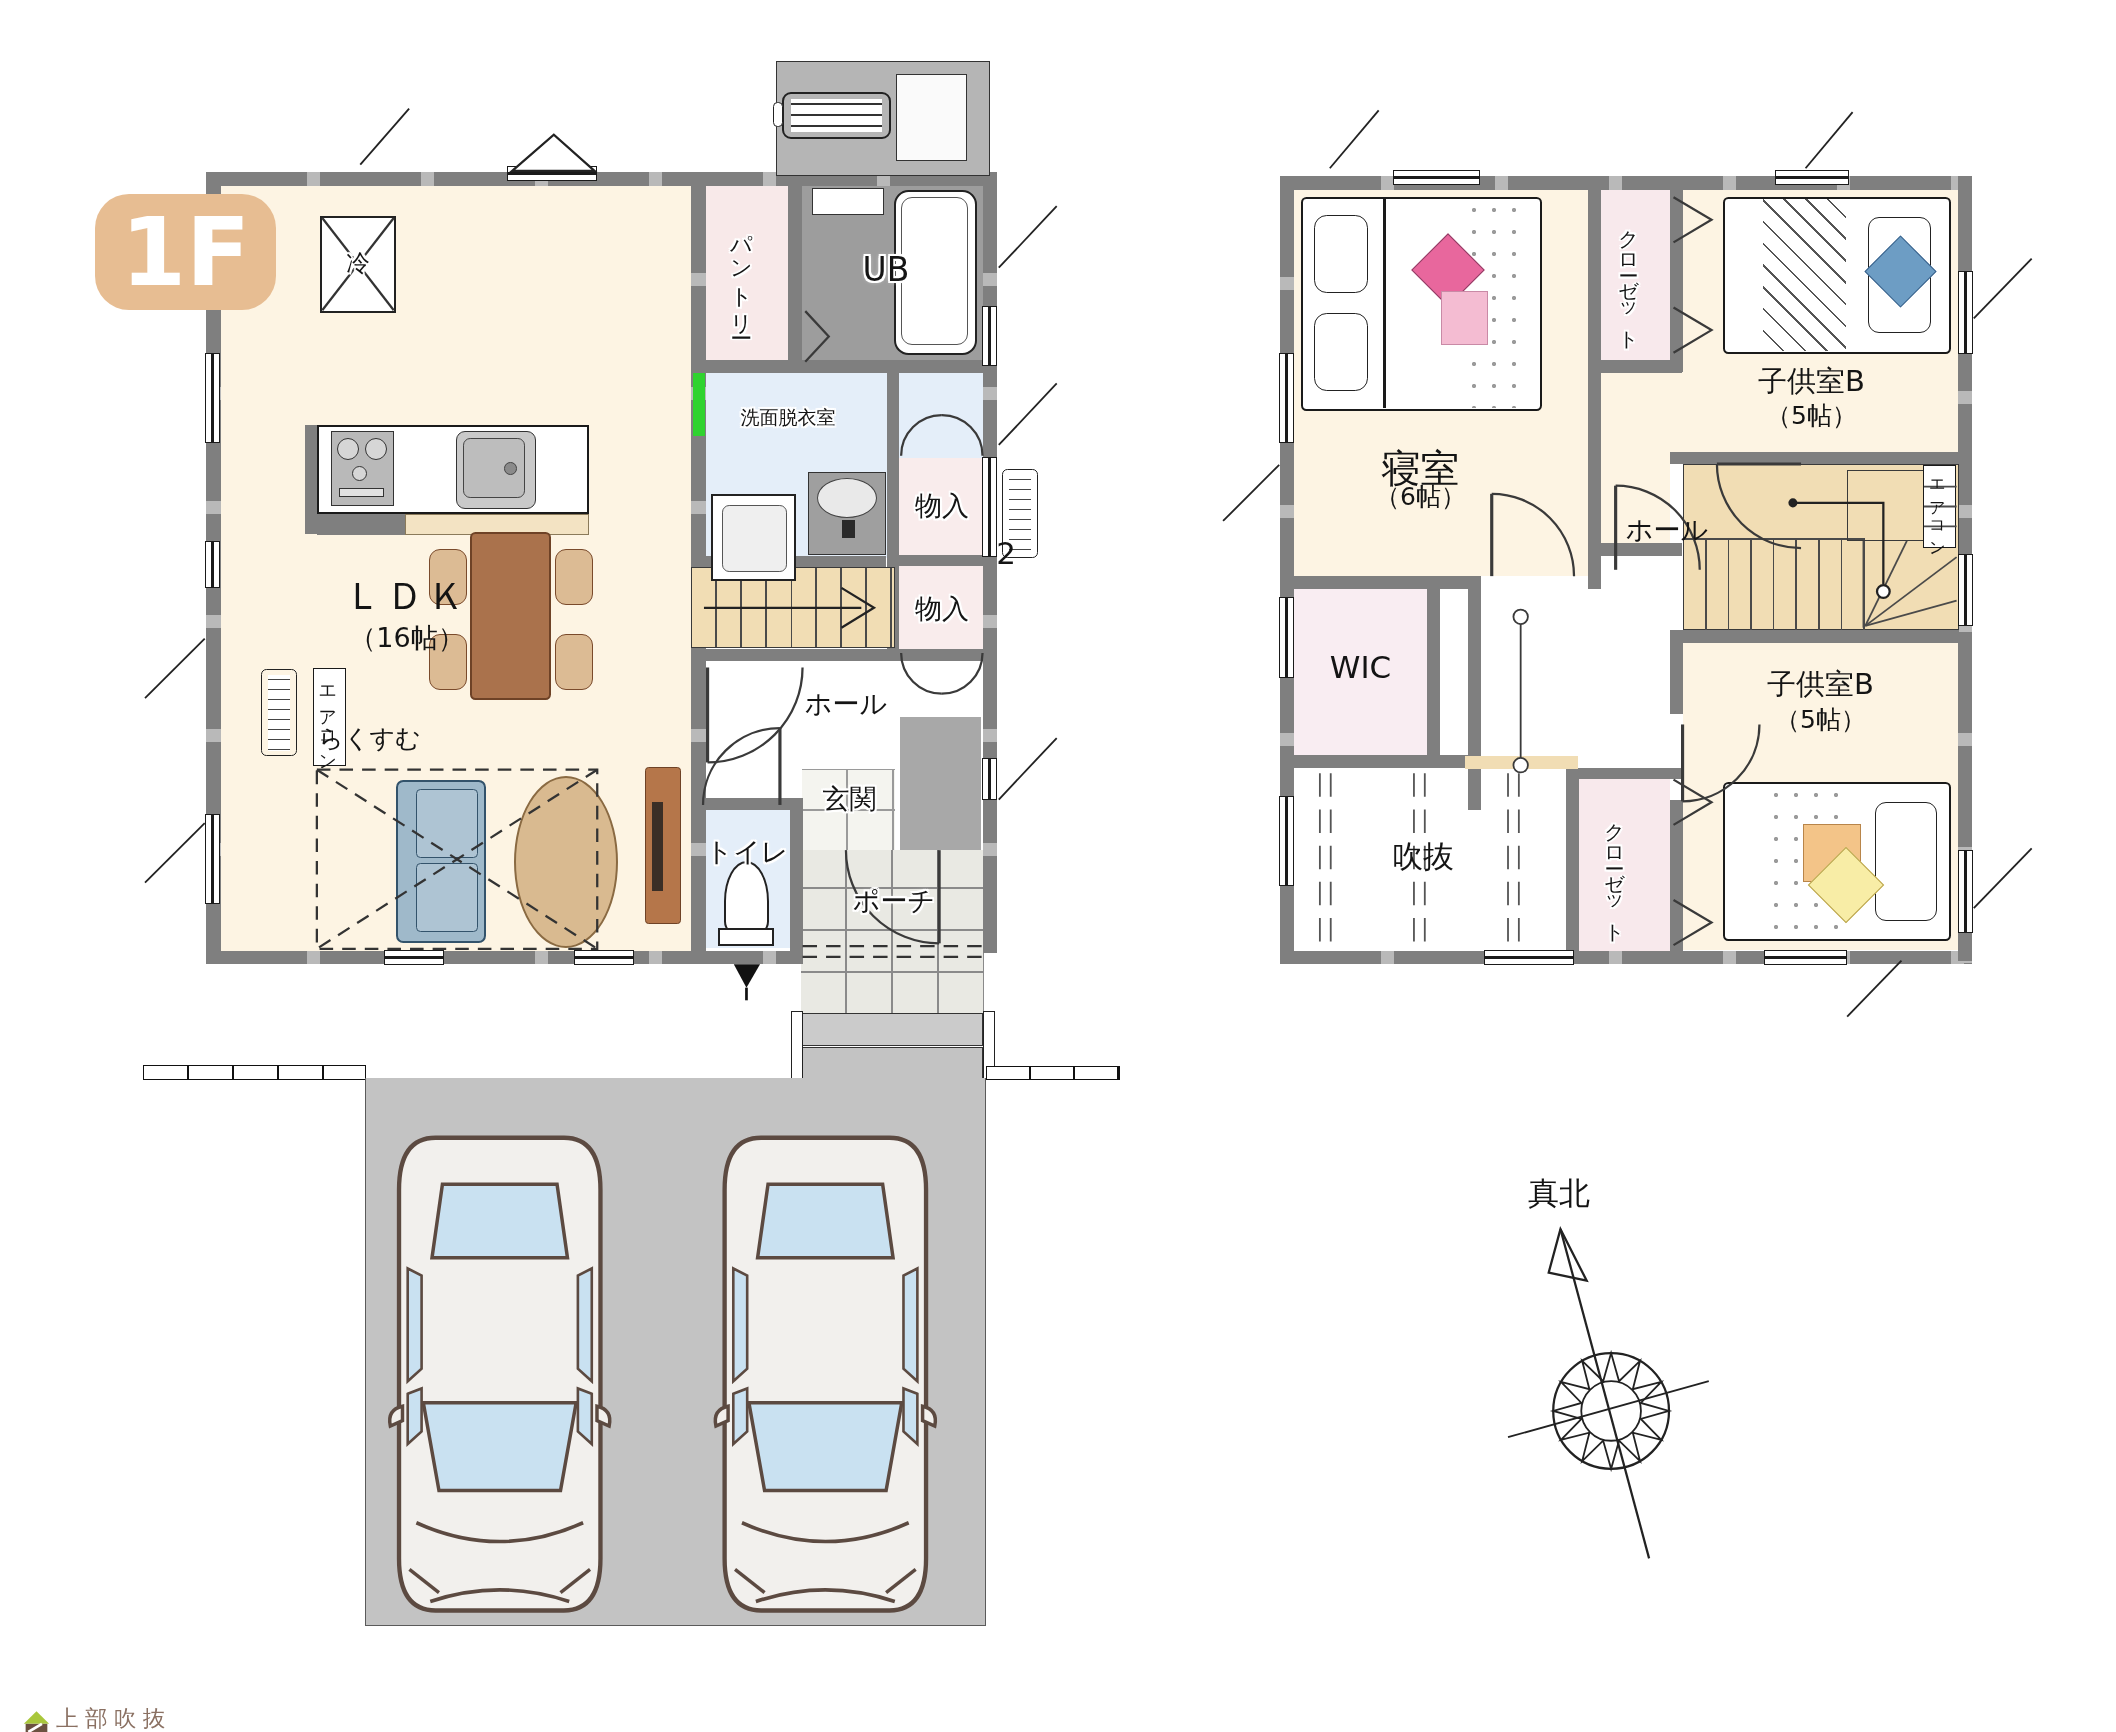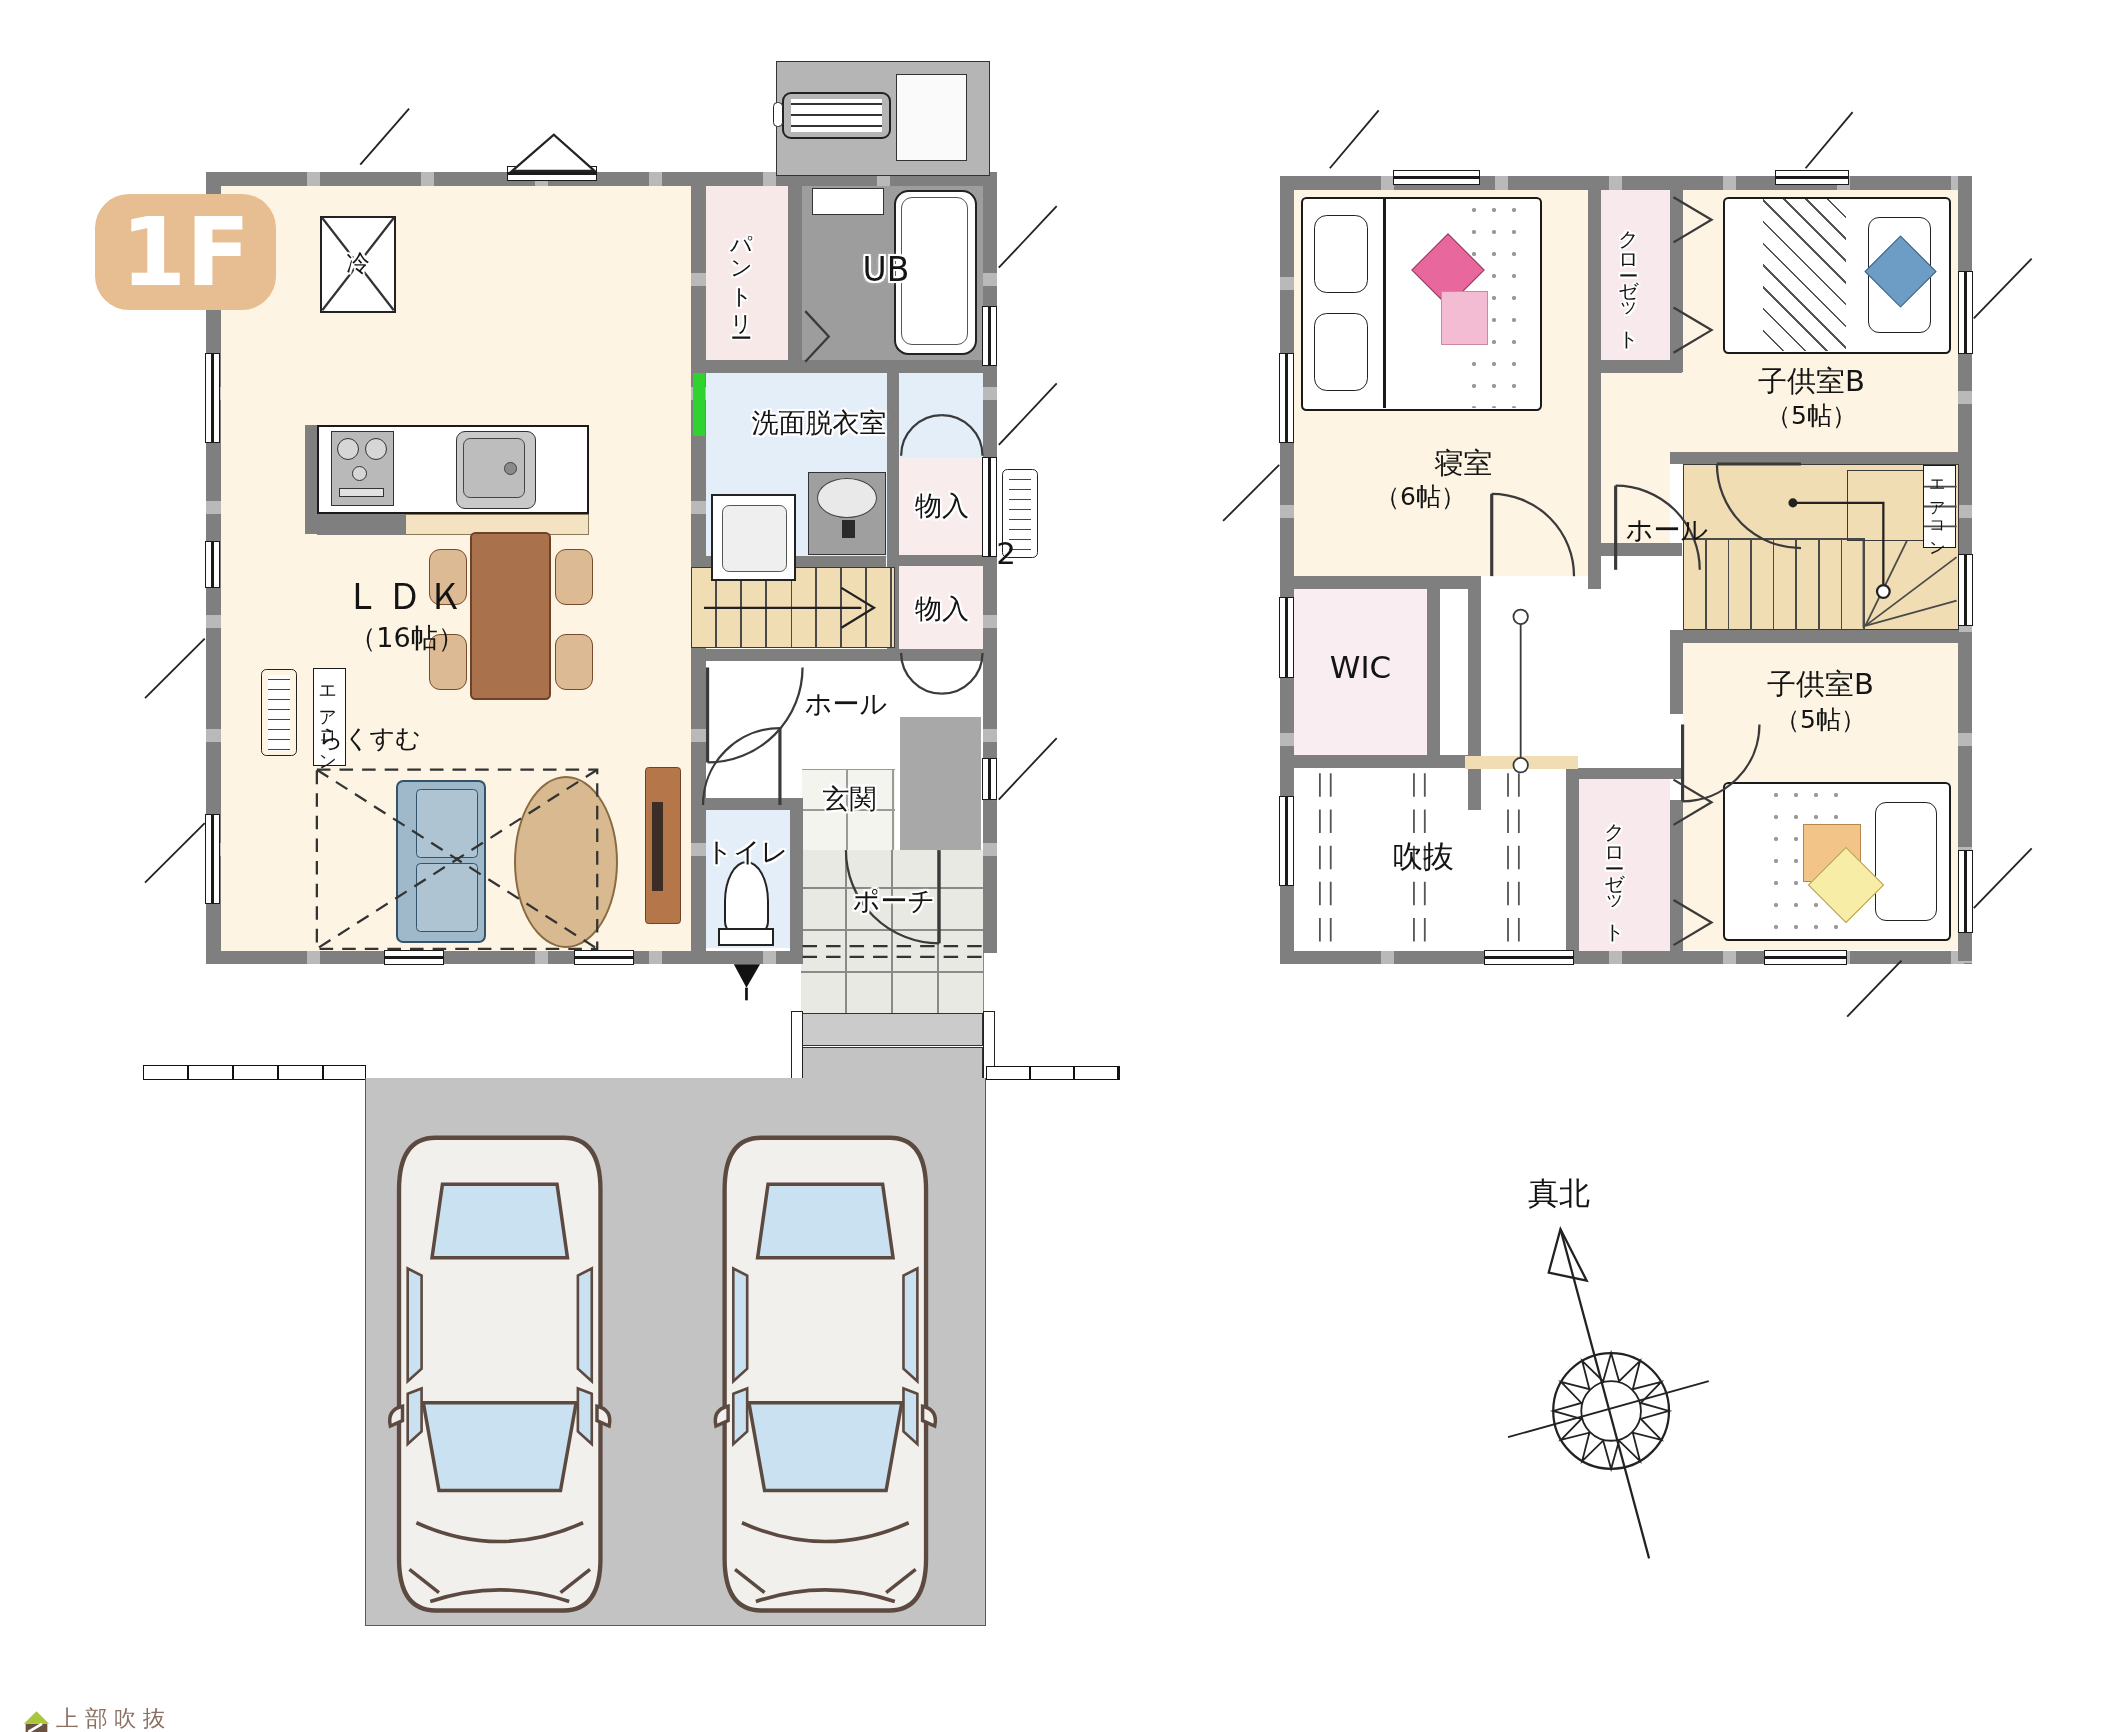"洗面脱衣室" div.lbl { font-size: 27px -> 19px; left: 722px -> 691px }
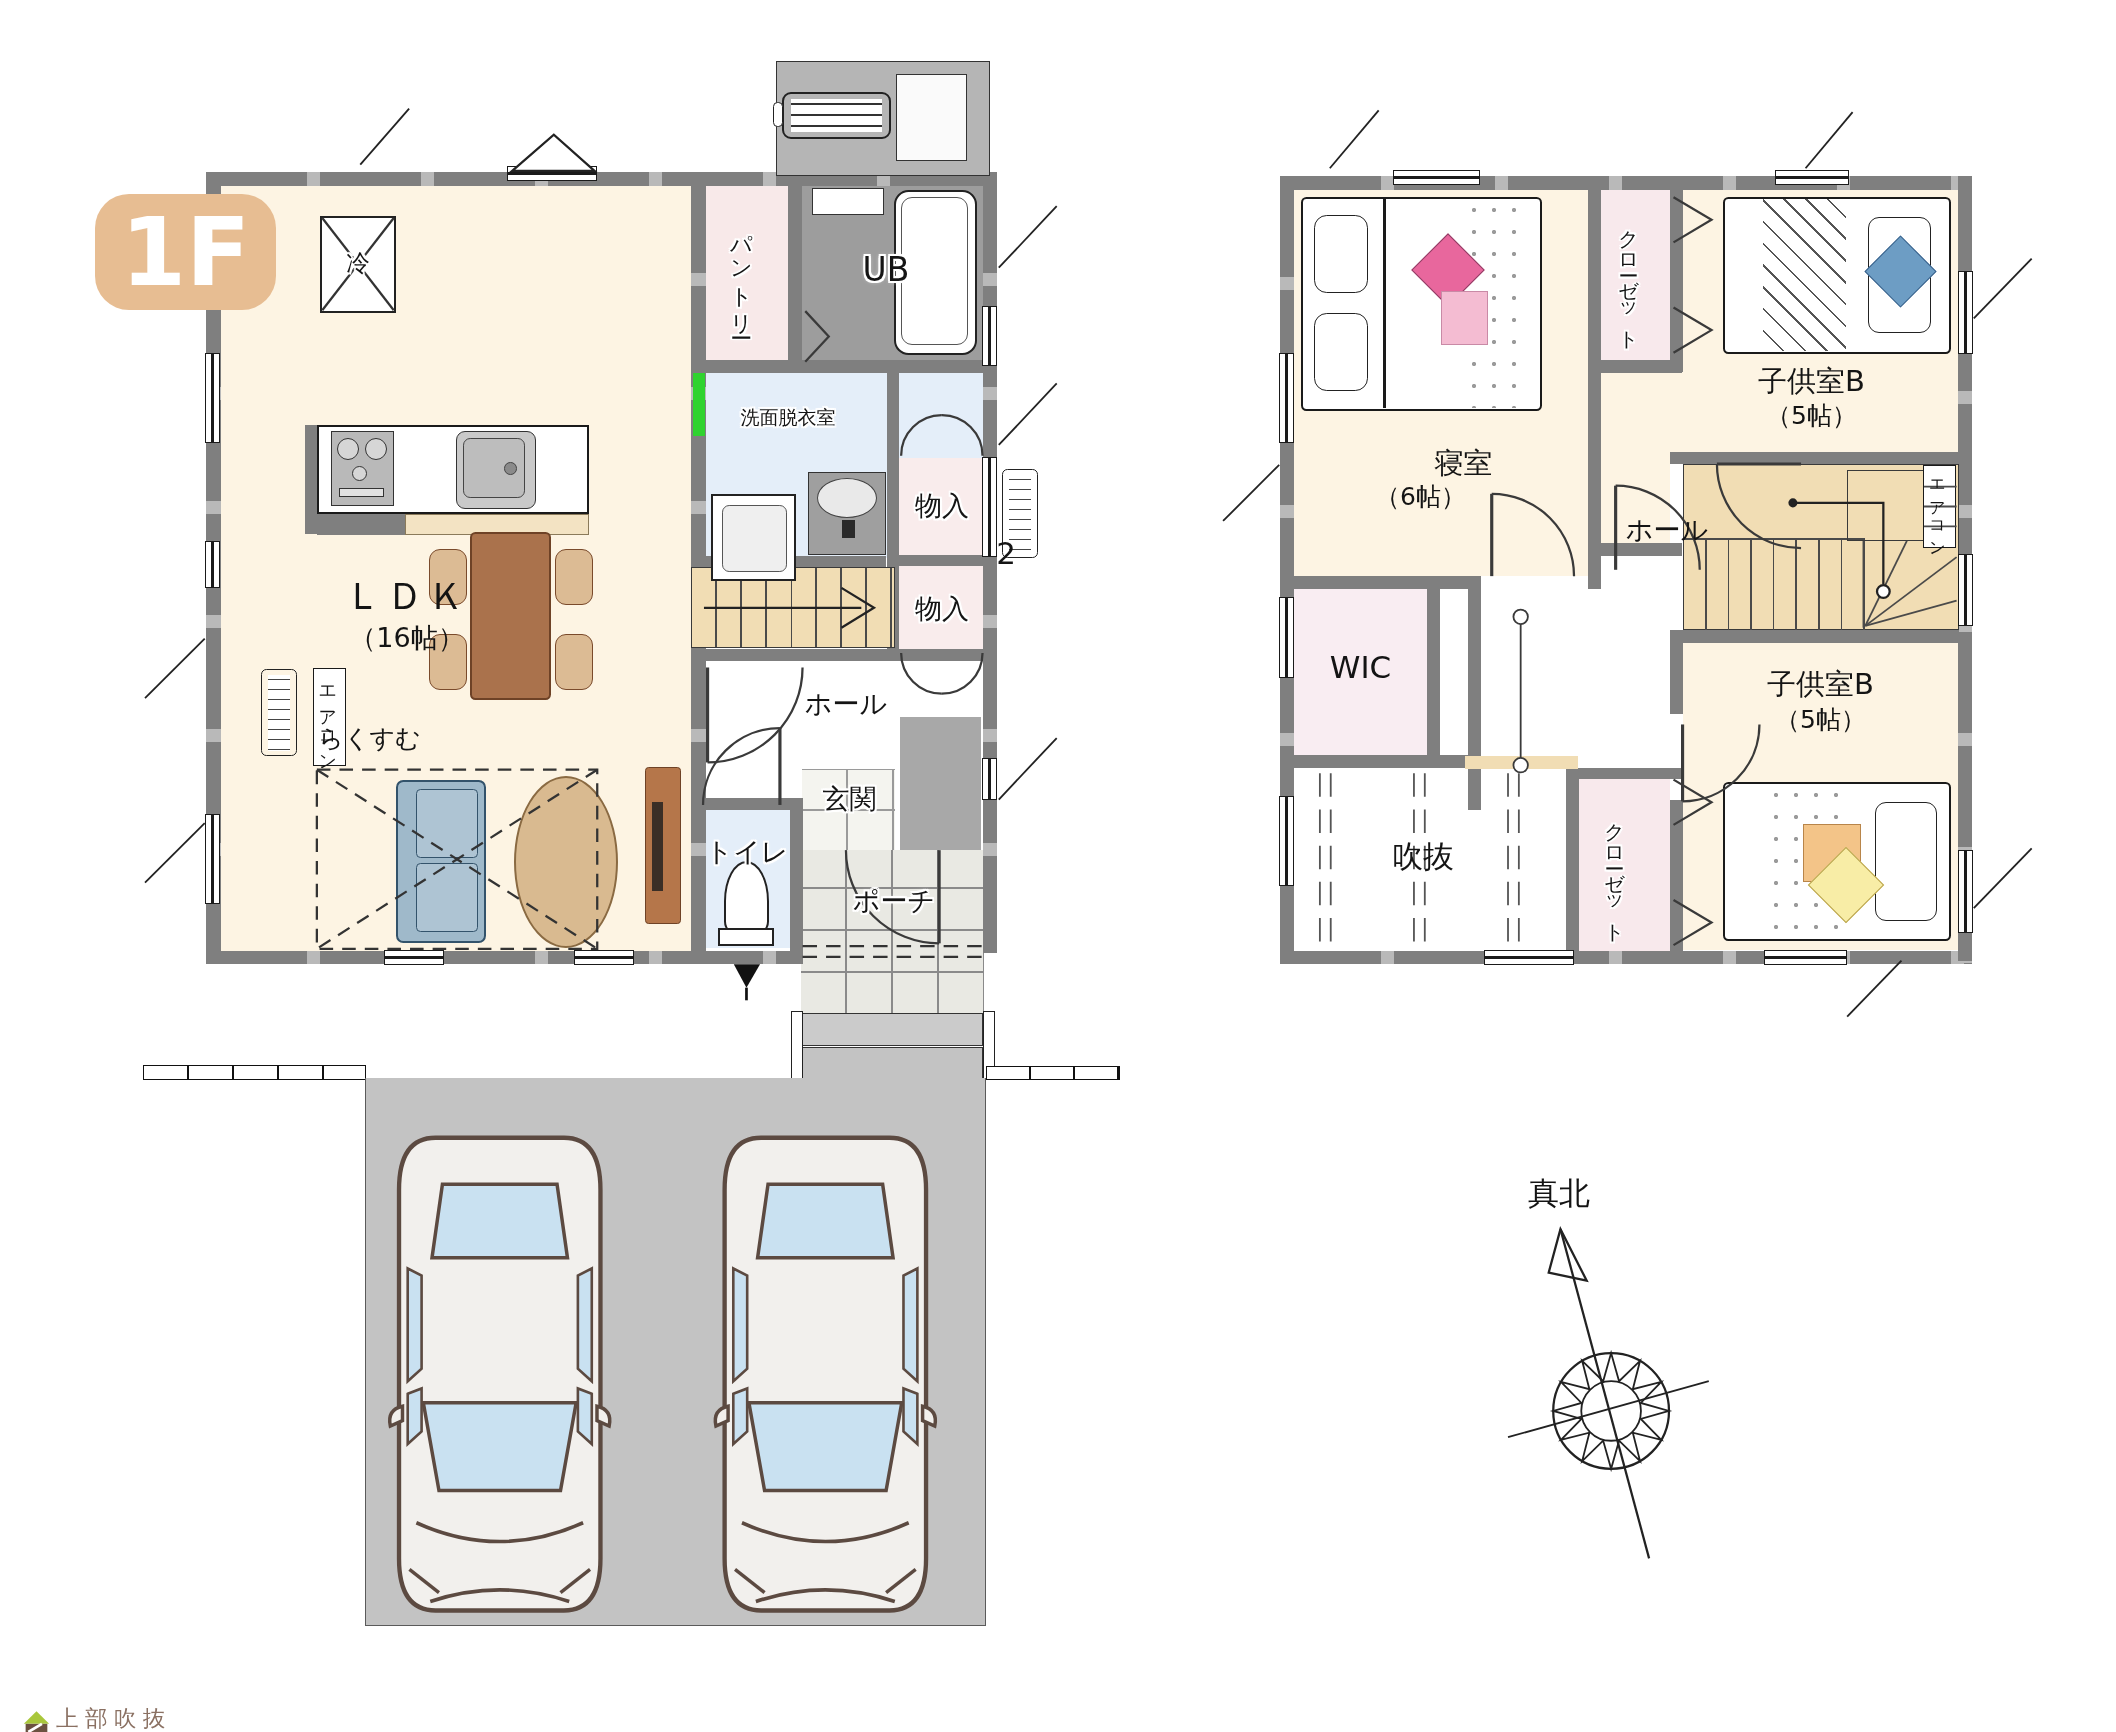"寝室" div.lbl { font-size: 29px -> 39px; left: 1400px -> 1357px }
